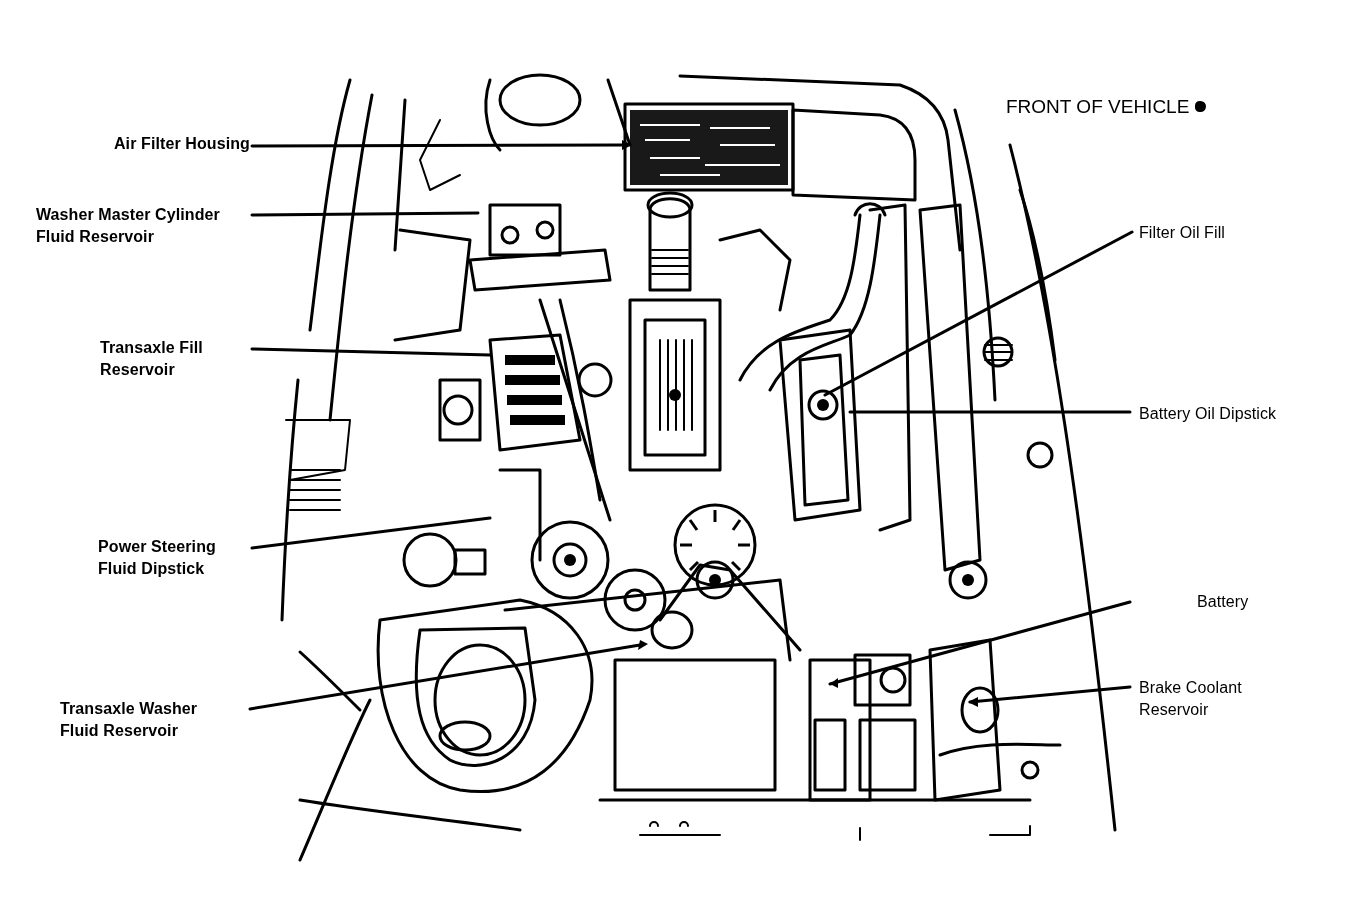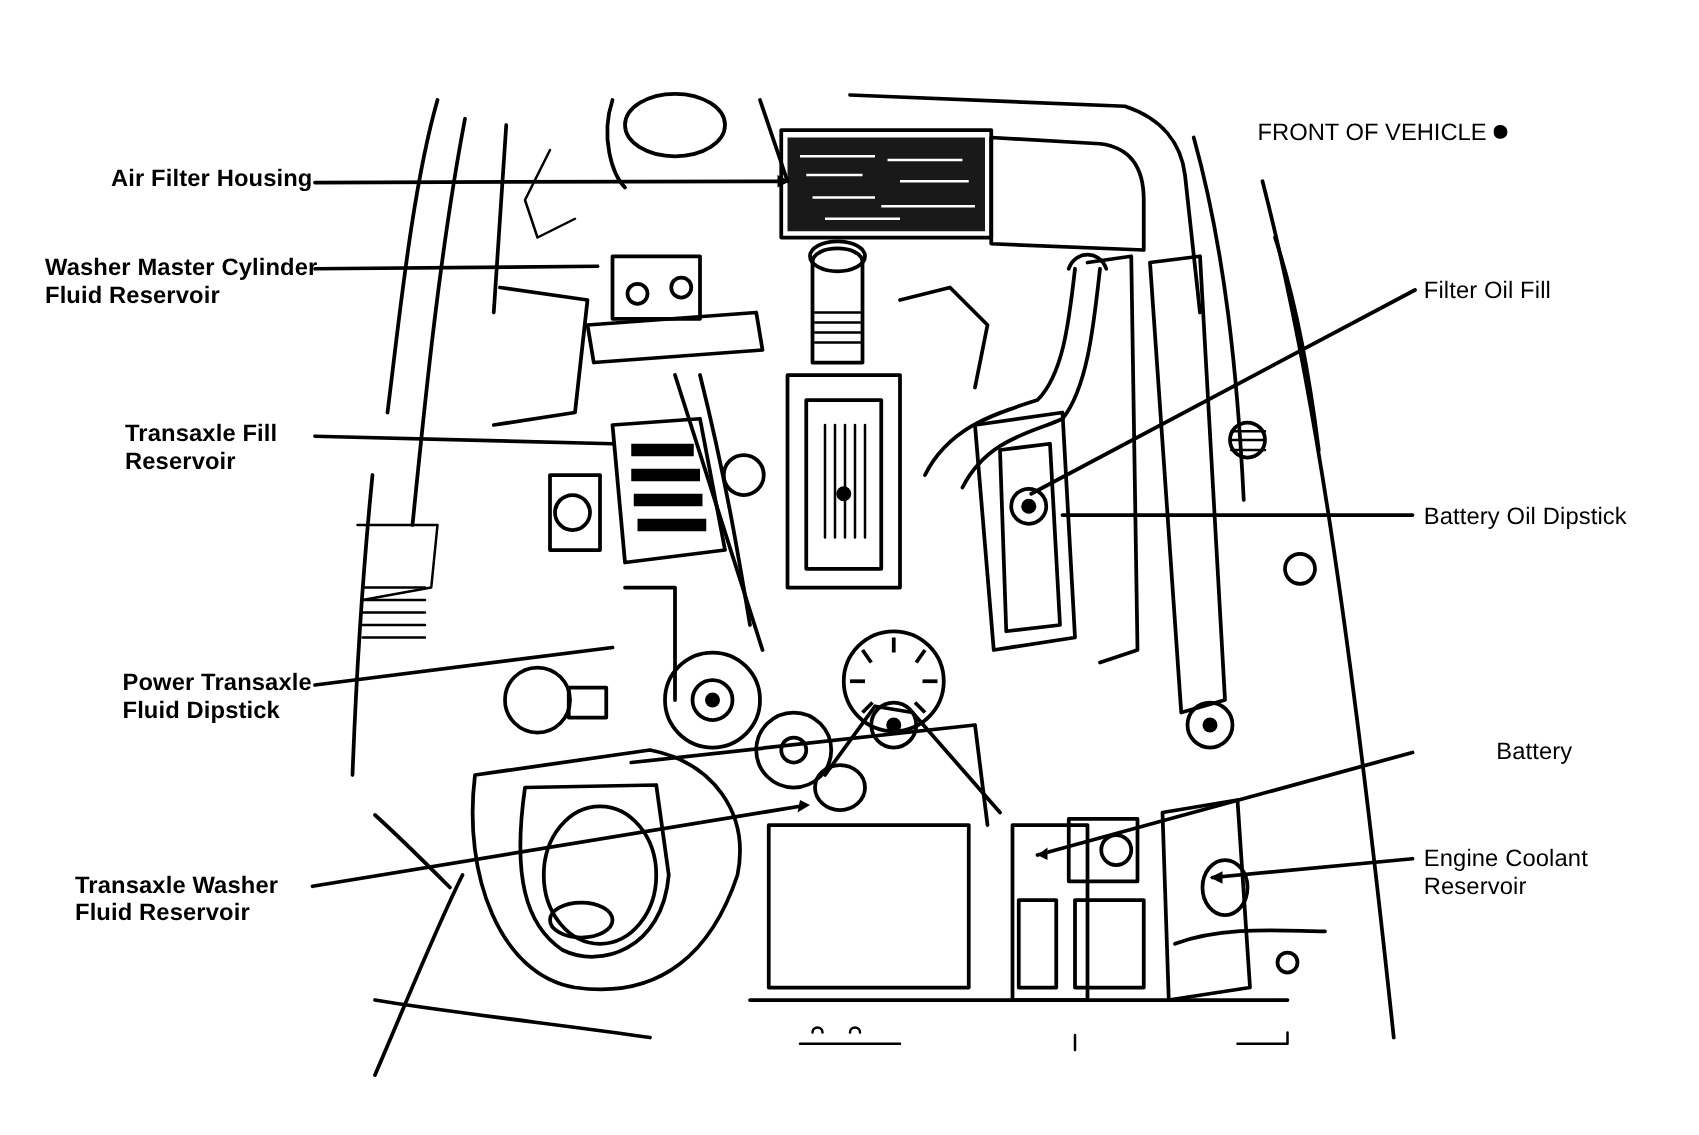"Air Filter Housing" .label { font-size: 19px -> 16px }
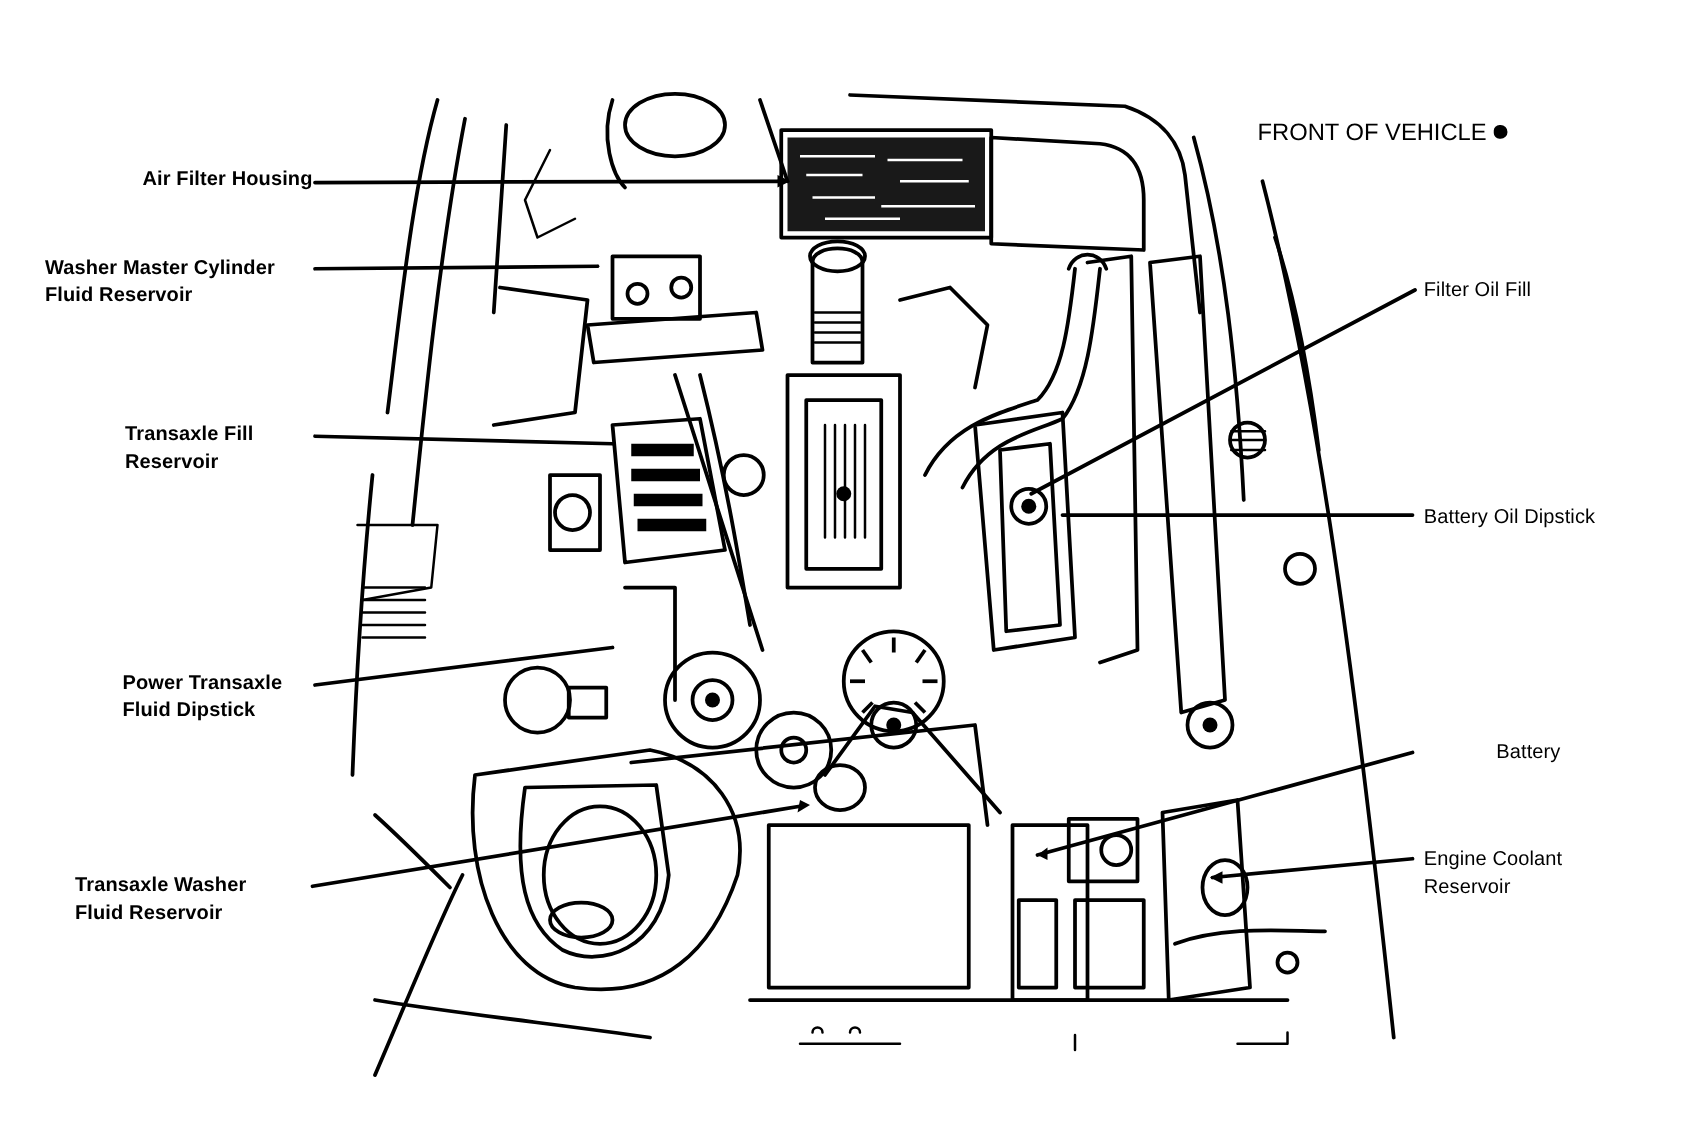"Power Transaxle" div { text: Transaxle -> Steering }
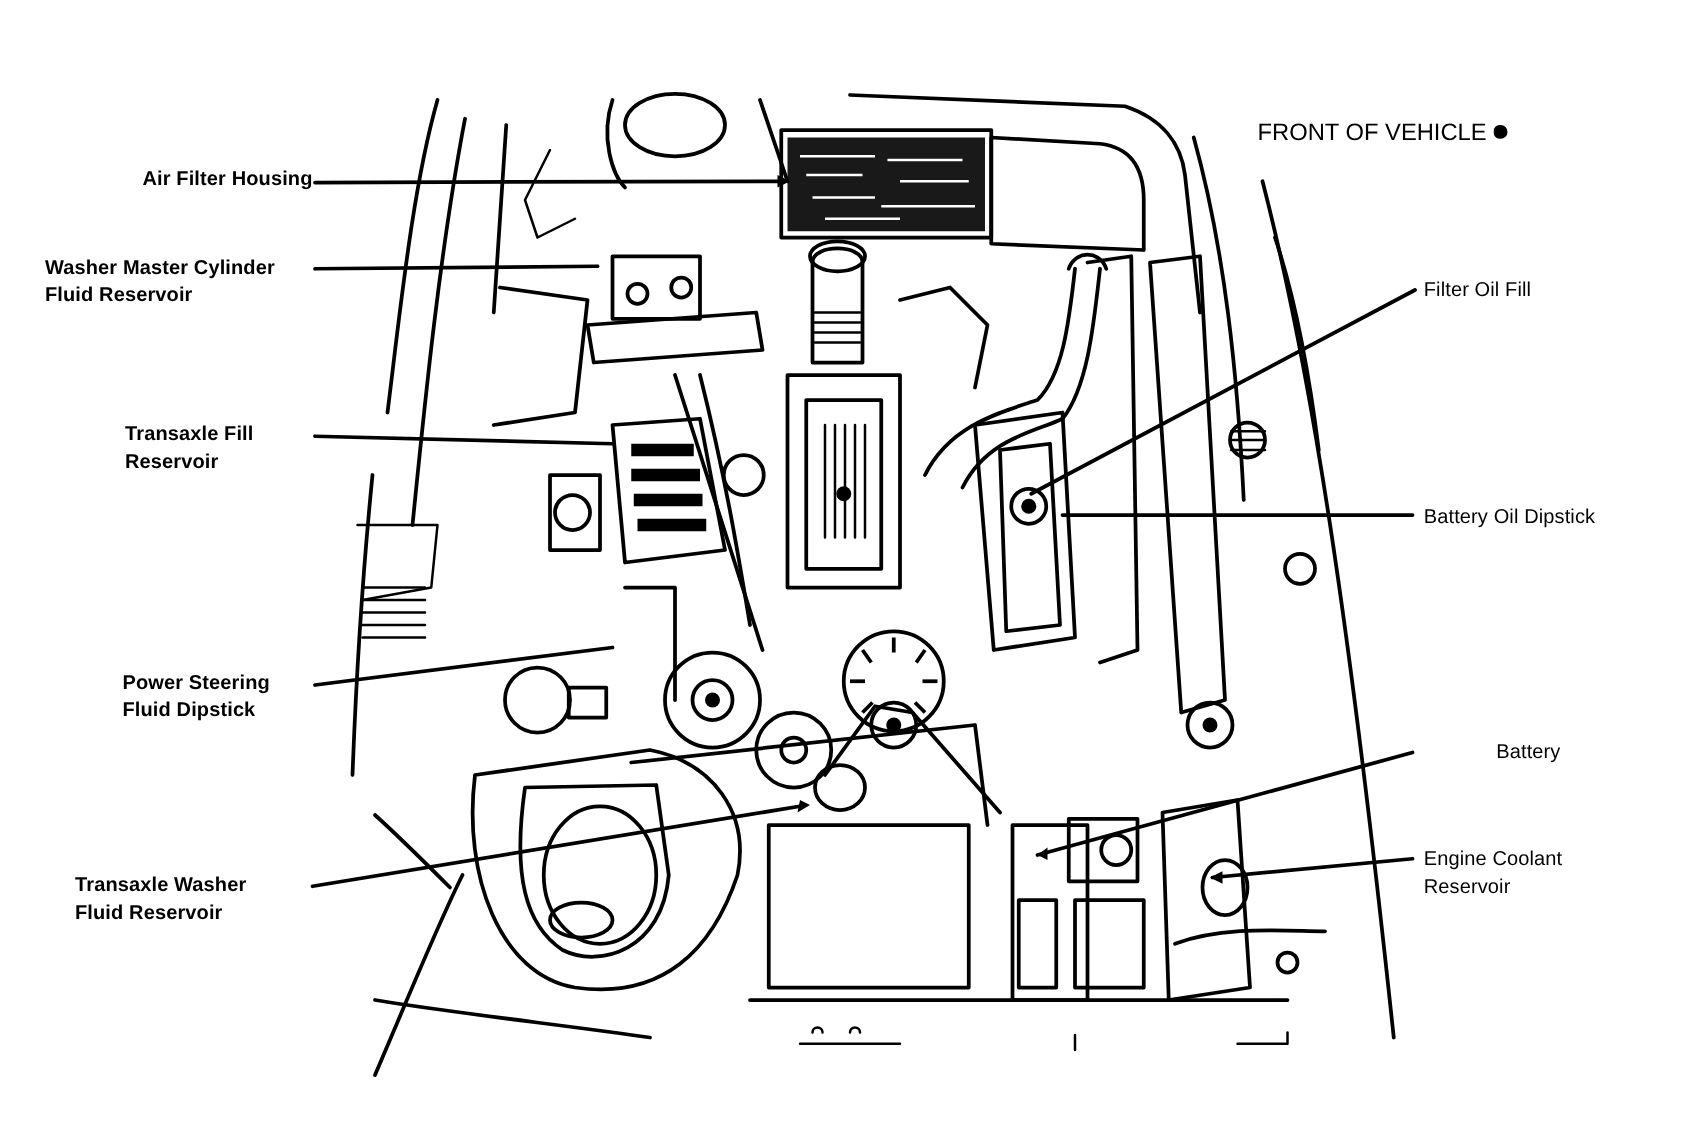"Engine Coolant" div { text: Engine -> Brake }
